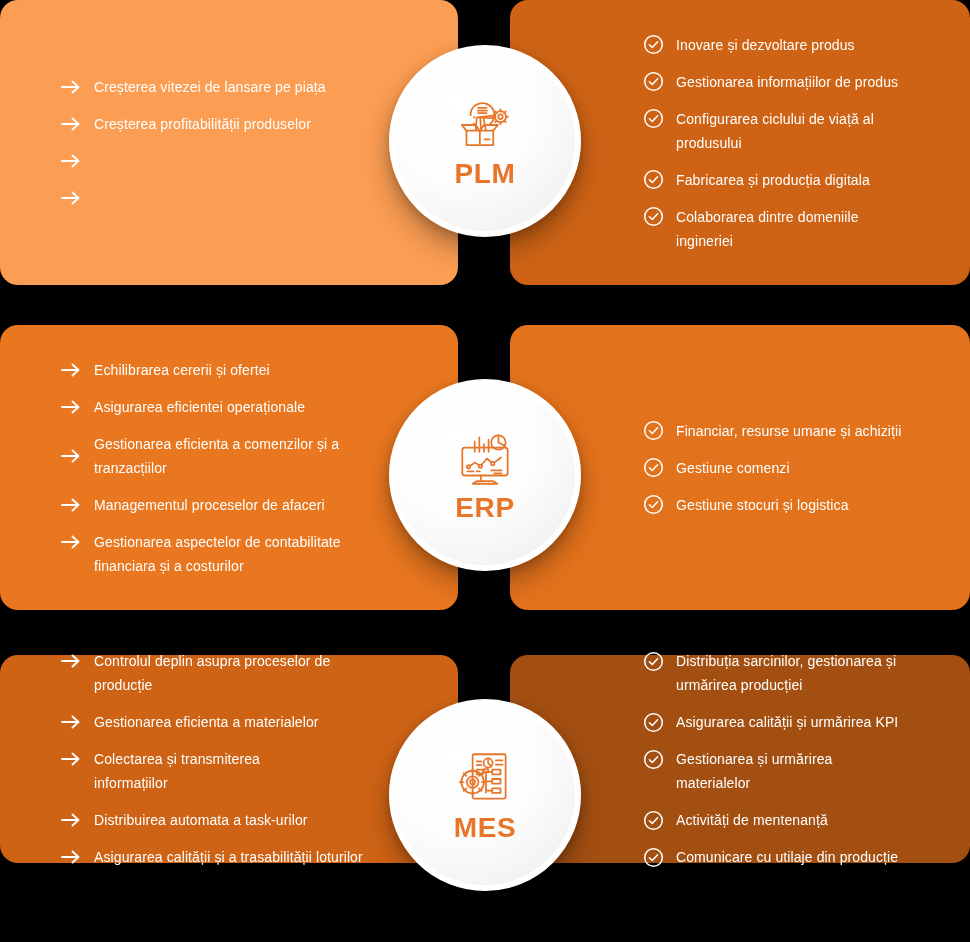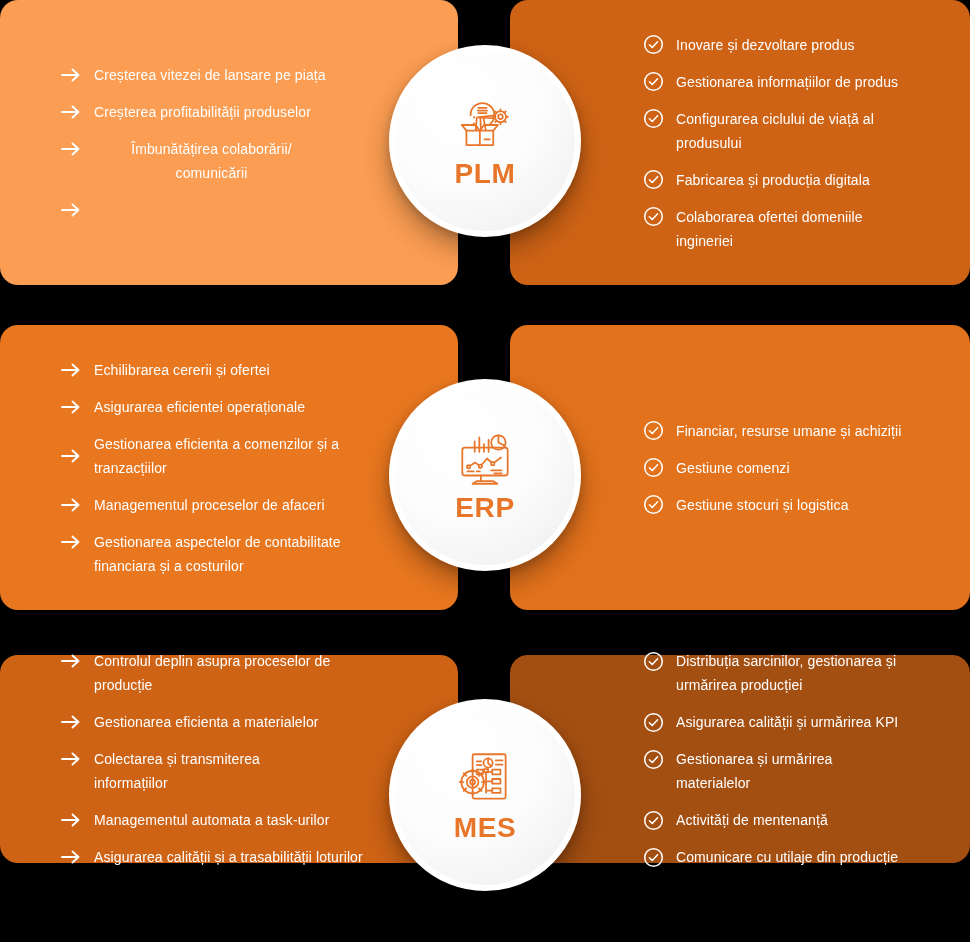"Îmbunătățirea colaborării/ comunicării" span.item-text { html: <span>Îmbunătățirea colaborării/ comunicării</span> -> none }
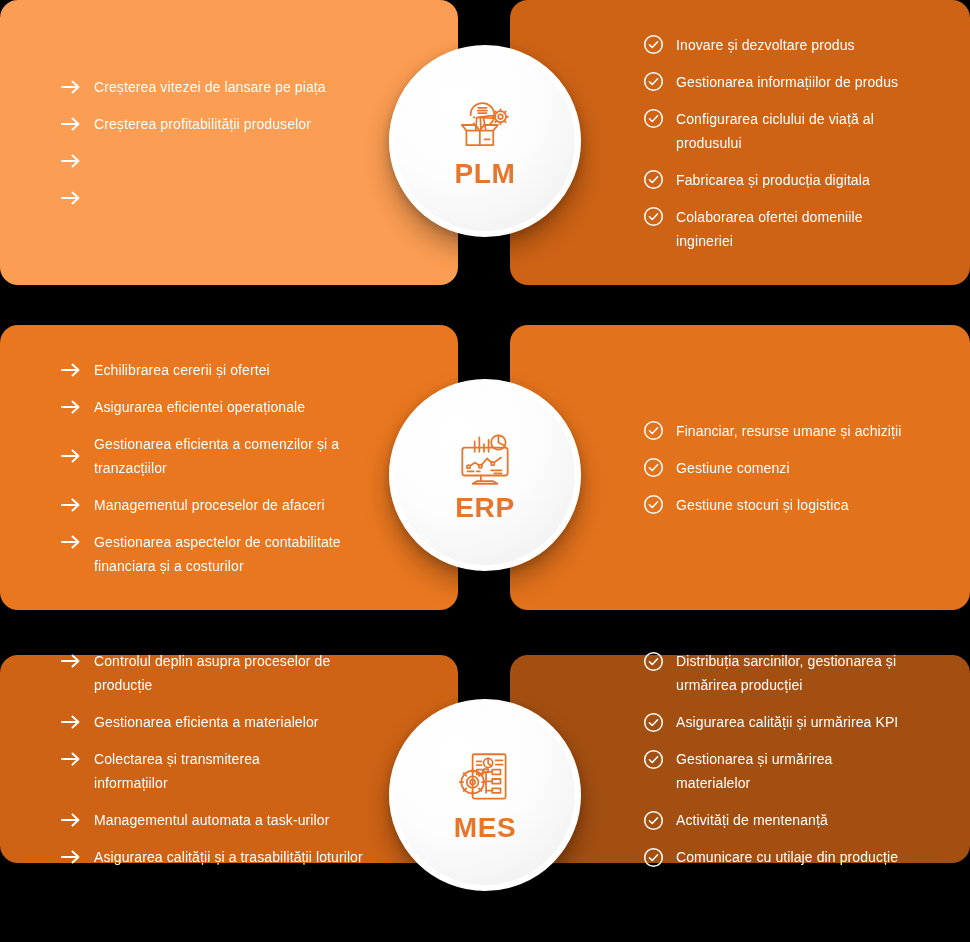"Colaborarea ofertei domeniile ingineriei" span.item-text { text: ofertei -> dintre }
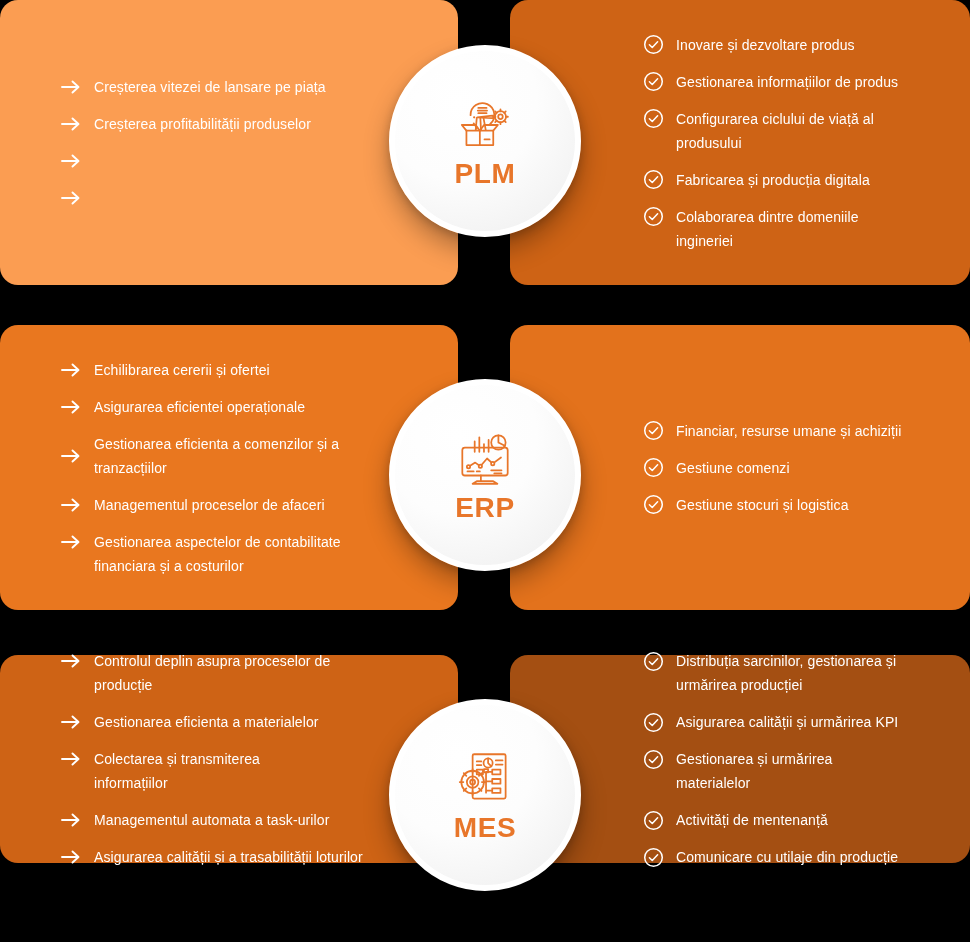"Managementul automata a task-urilor" span.item-text { text: Managementul -> Distribuirea }
